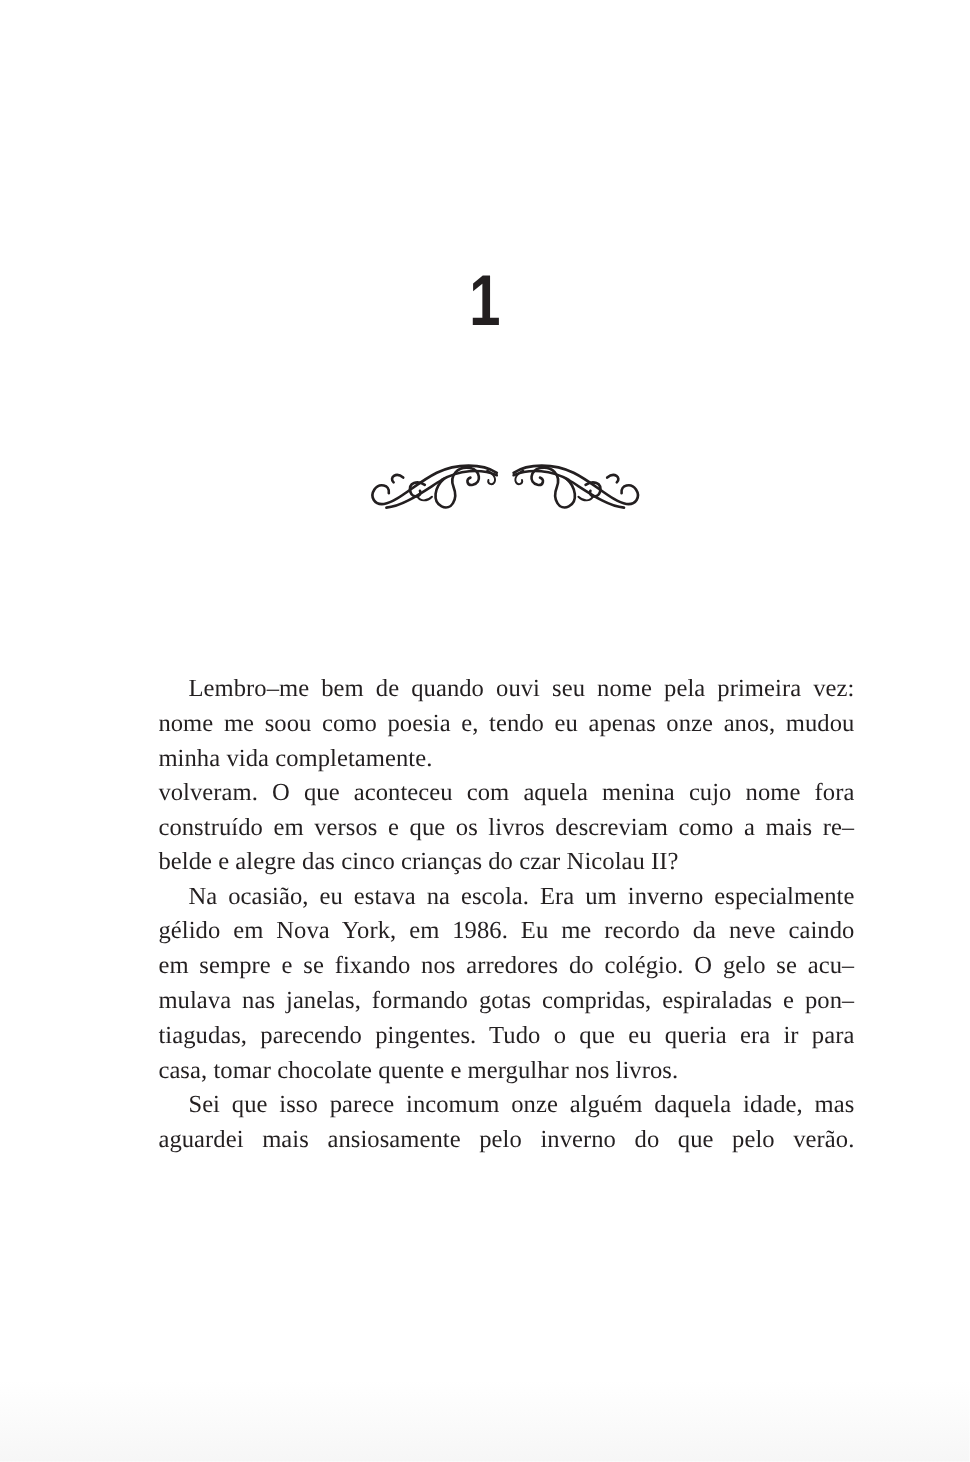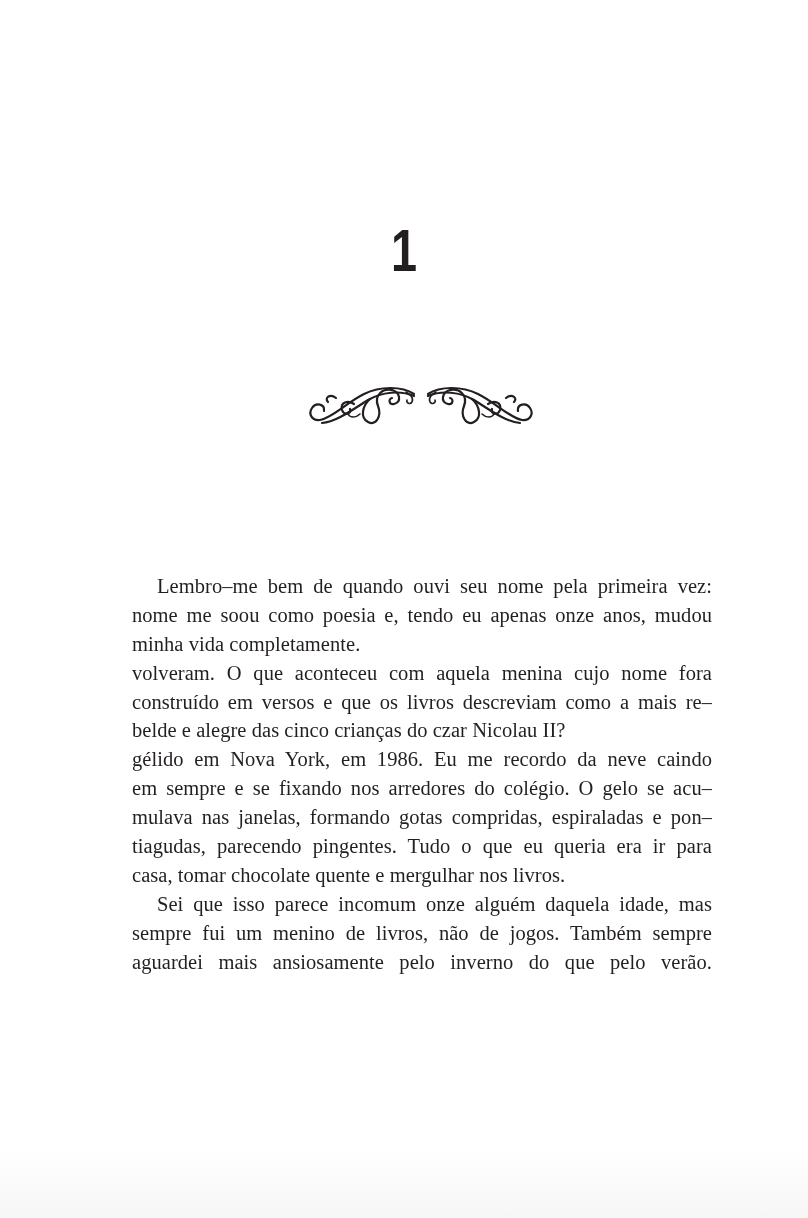"Lembro–me bem de quando ouvi" .text-block { top: 572px -> 560px }
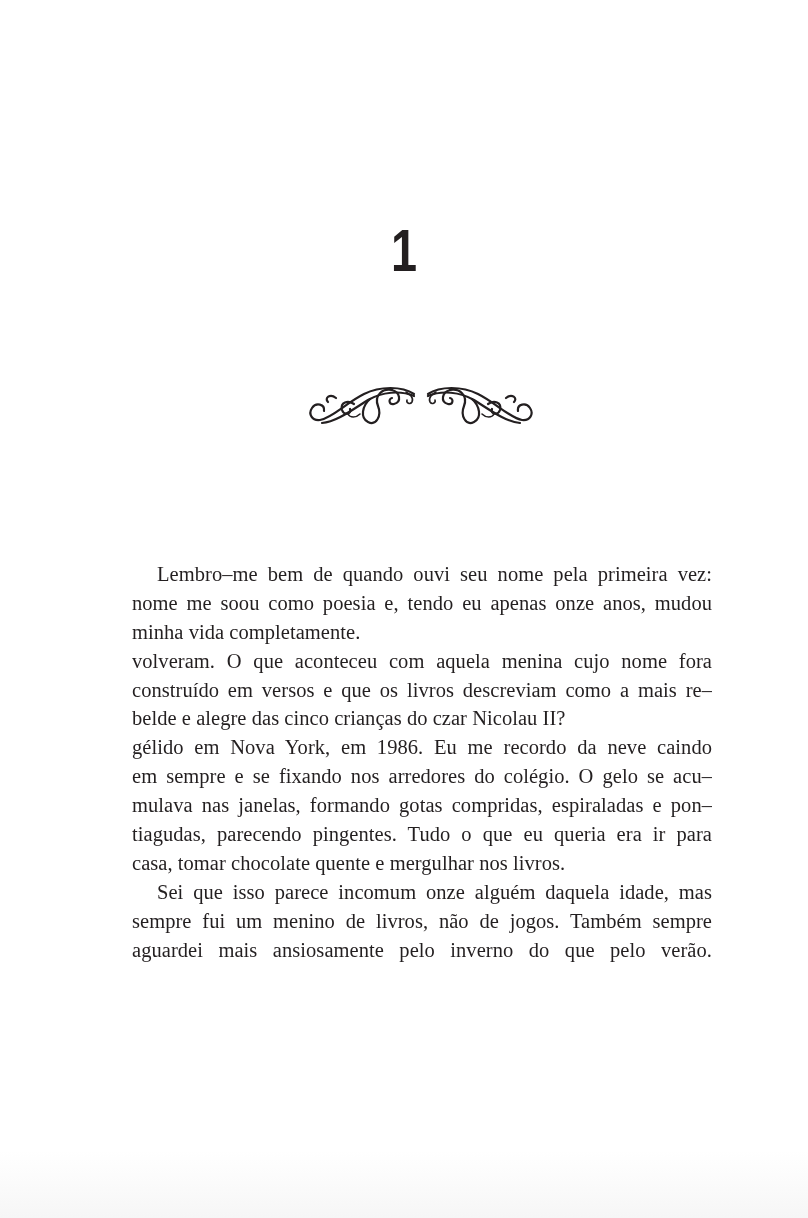"Na ocasião, eu estava na" div.line { html: none -> <div>Na ocasião, eu estava na escola. Era um inverno especialmente</div> }
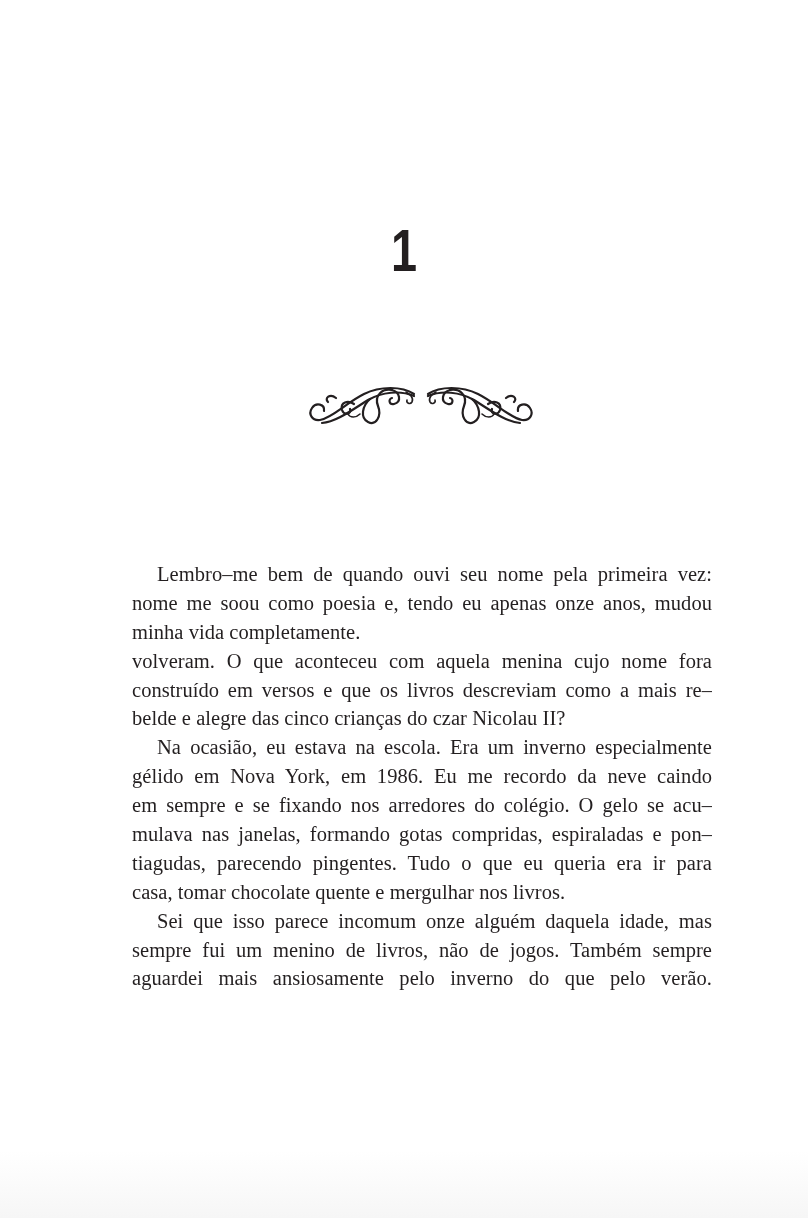"sempre fui um menino de" div.line { html: <div>sempre fui um menino de livros, não de jogos. Também sempre</div> -> none }
